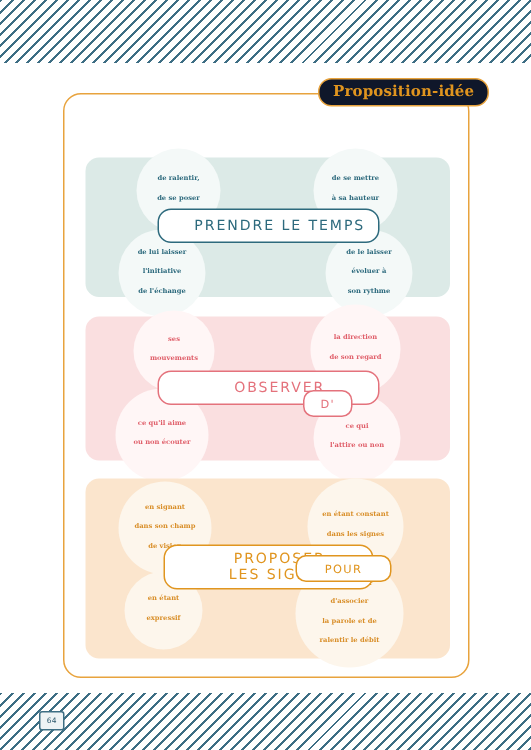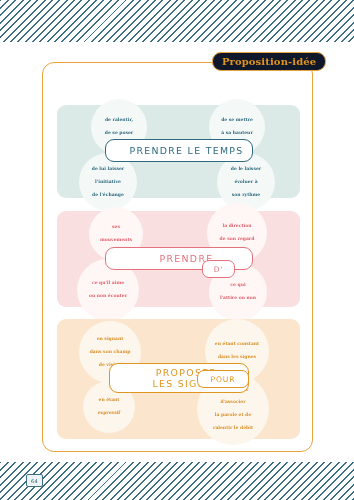"PRENDRE" div.pill { text: PRENDRE -> OBSERVER }
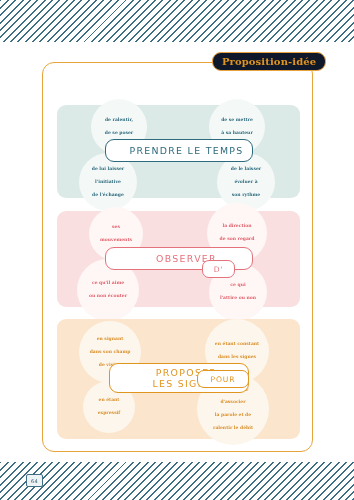"POUR" #connector-pour { width: 52px -> 64px }
